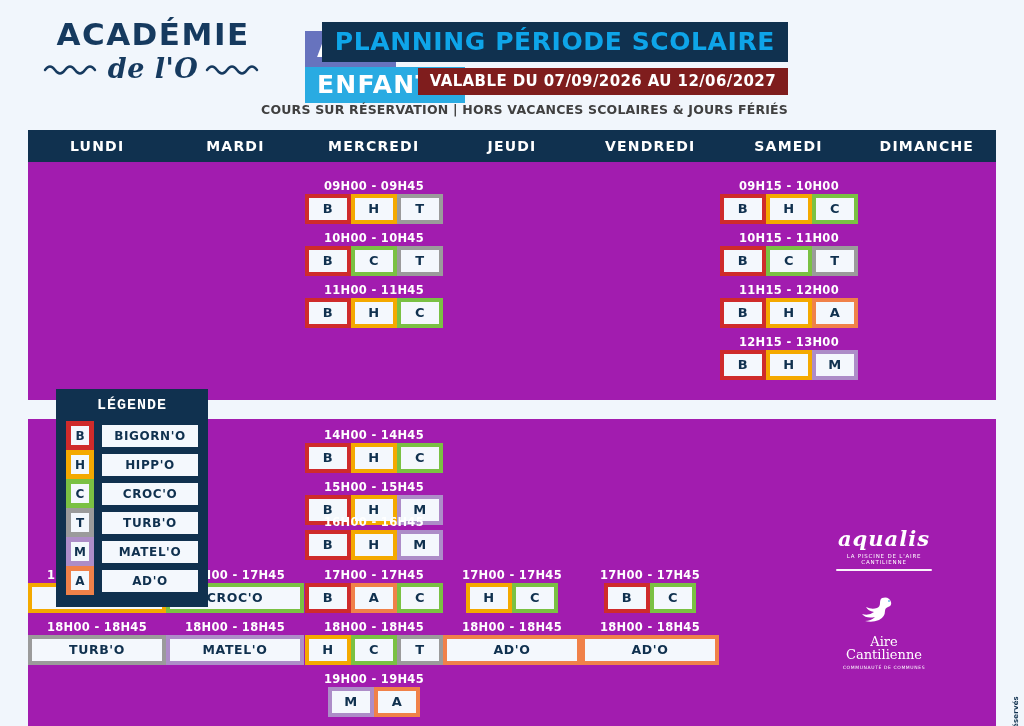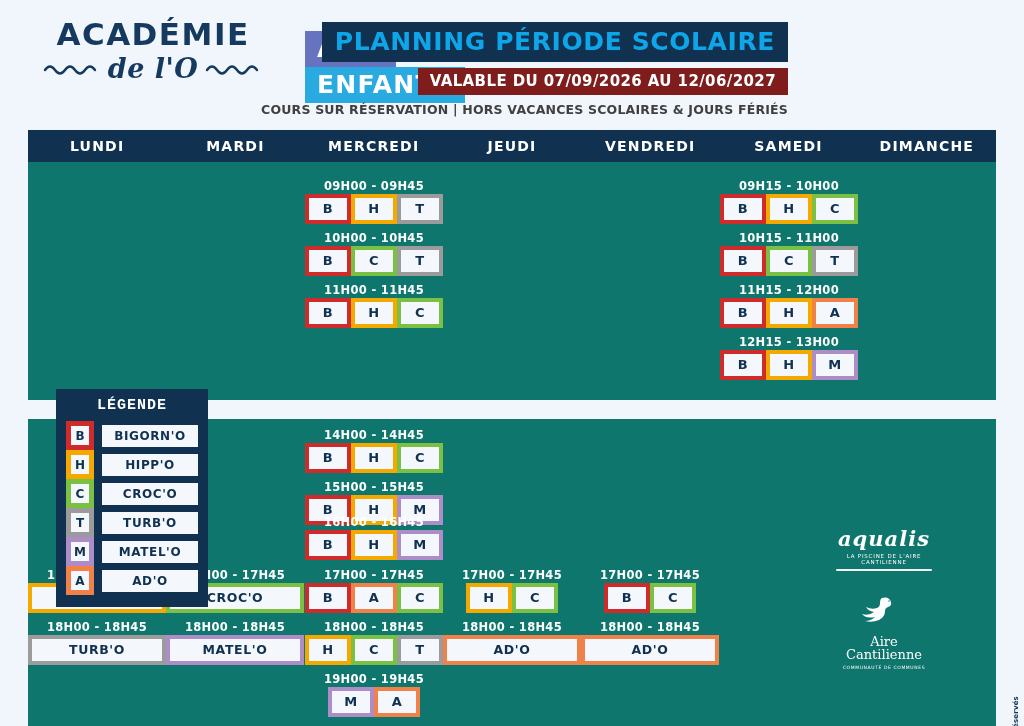"09H00 - 09H45" .band { background: #0f766e -> #a21caf }
